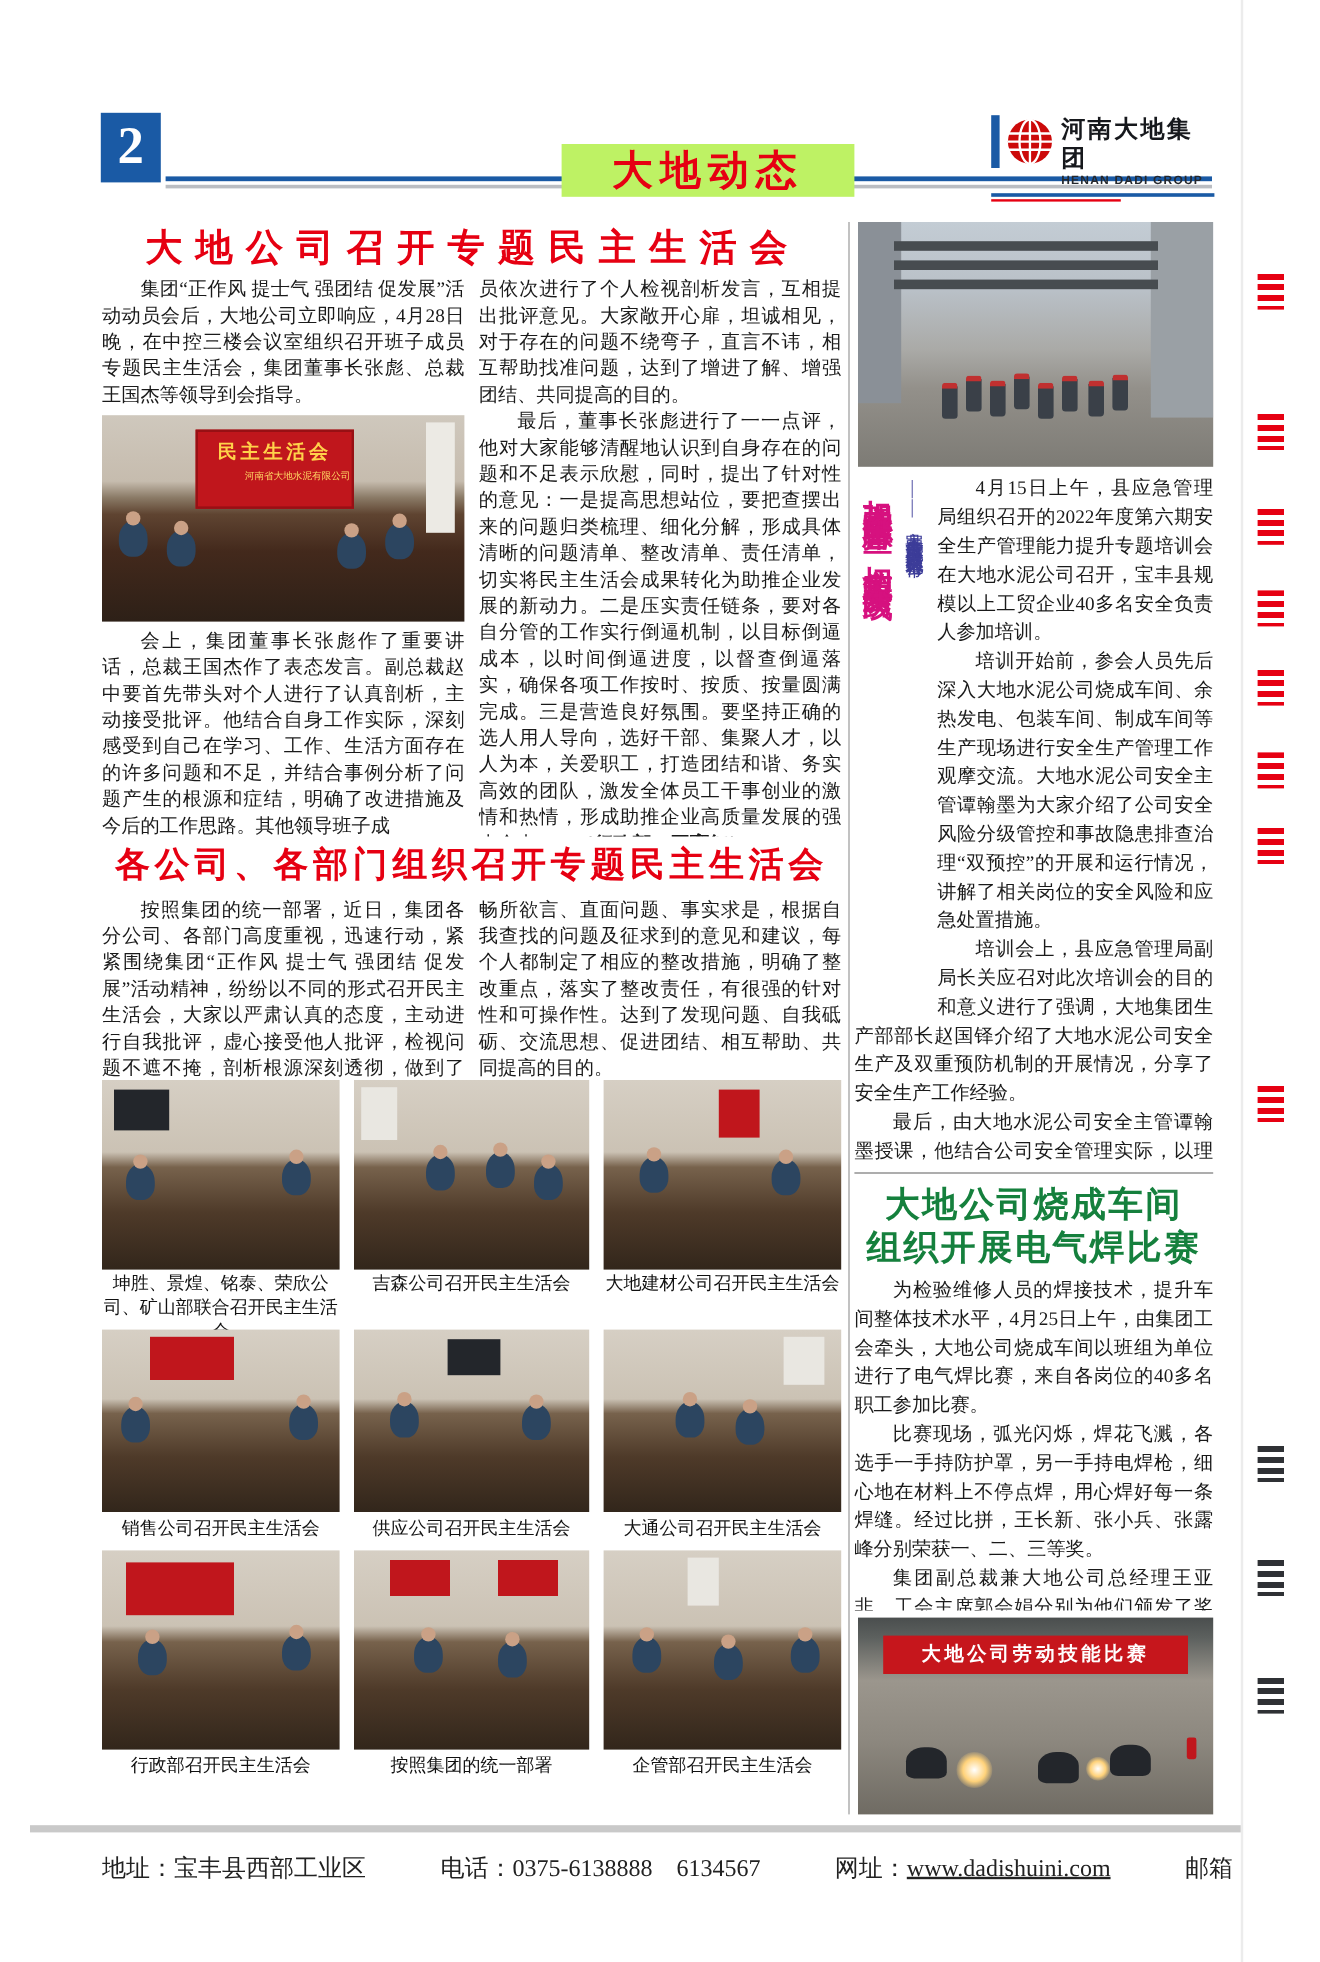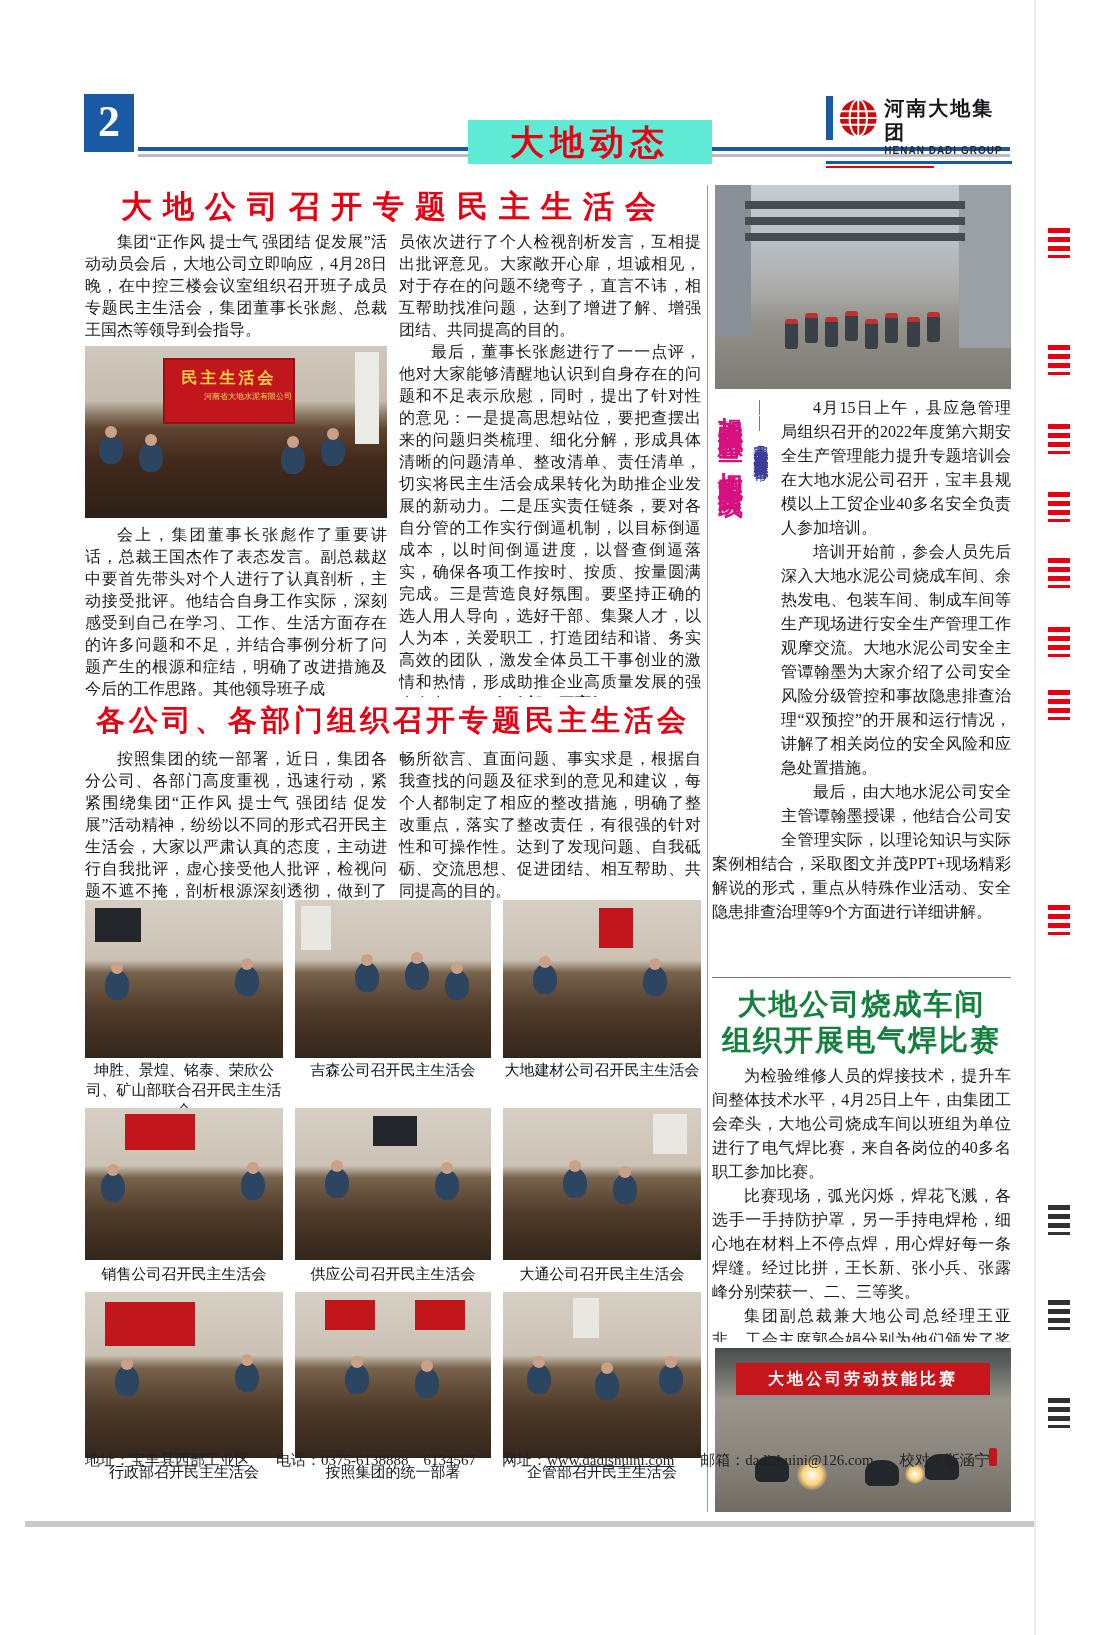"大地动态" .section-title { background: #5eead4 -> #bef264 }
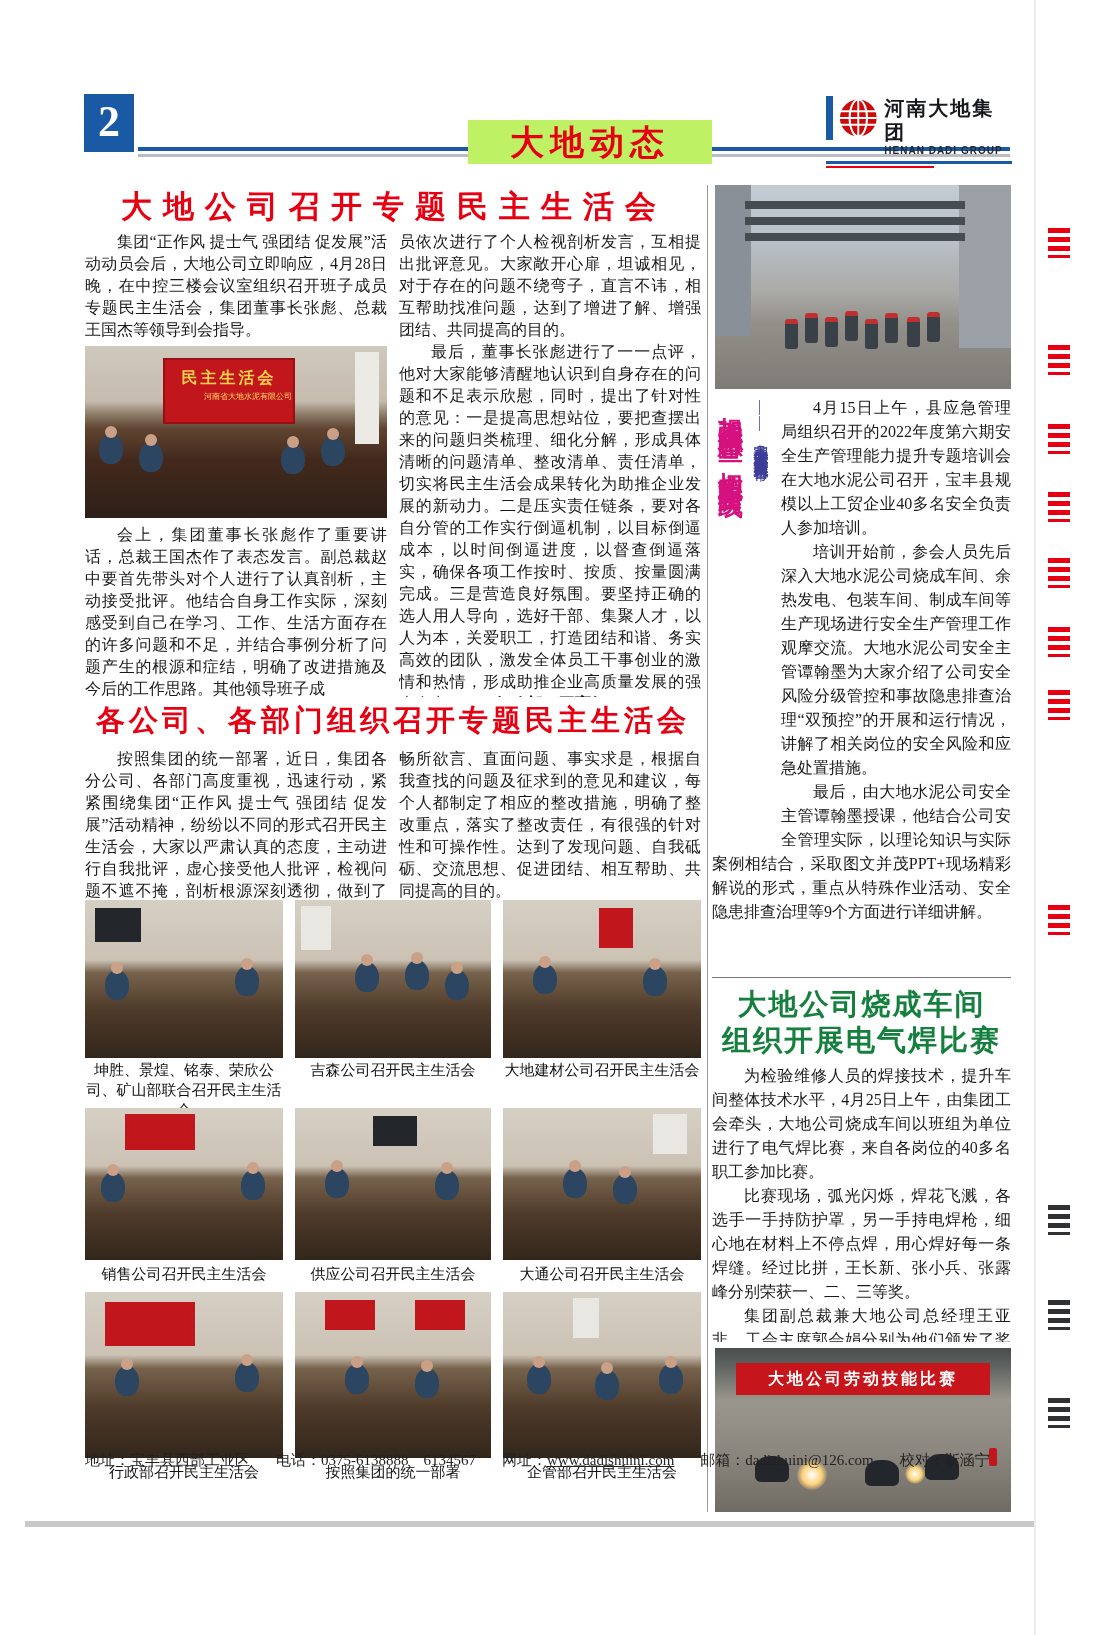"培训会上，县应急管理局副局长关应召对此次培训会的目的和意义进行了强调，大地集团生" p.r { html: none -> <p>培训会上，县应急管理局副局长关应召对此次培训会的目的和意义进行了强调，大地集团生产部部长赵国铎介绍了大地水泥公司安全生产及双重预防机制的开展情况，分享了安全生产工作经验。</p> }
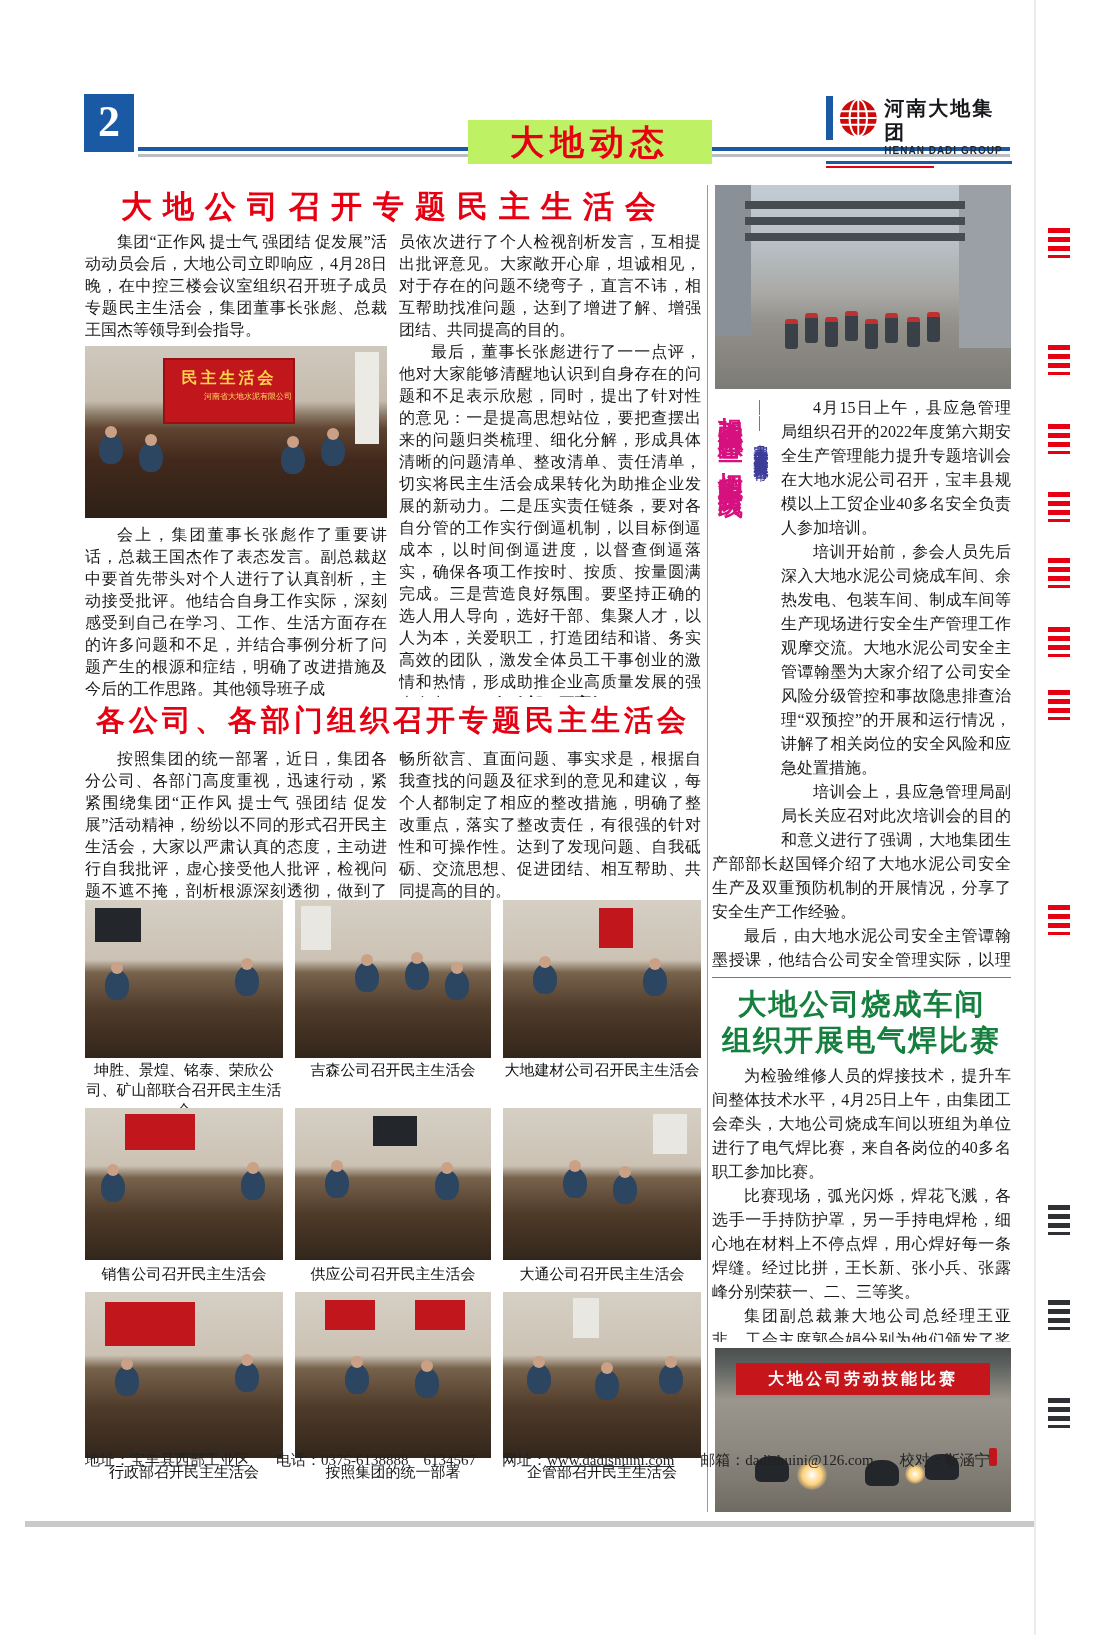"地址：宝丰县西部工业区" .footer { font-size: 15px -> 20px; gap: none -> 36px; top: 1451px -> 1543px }
